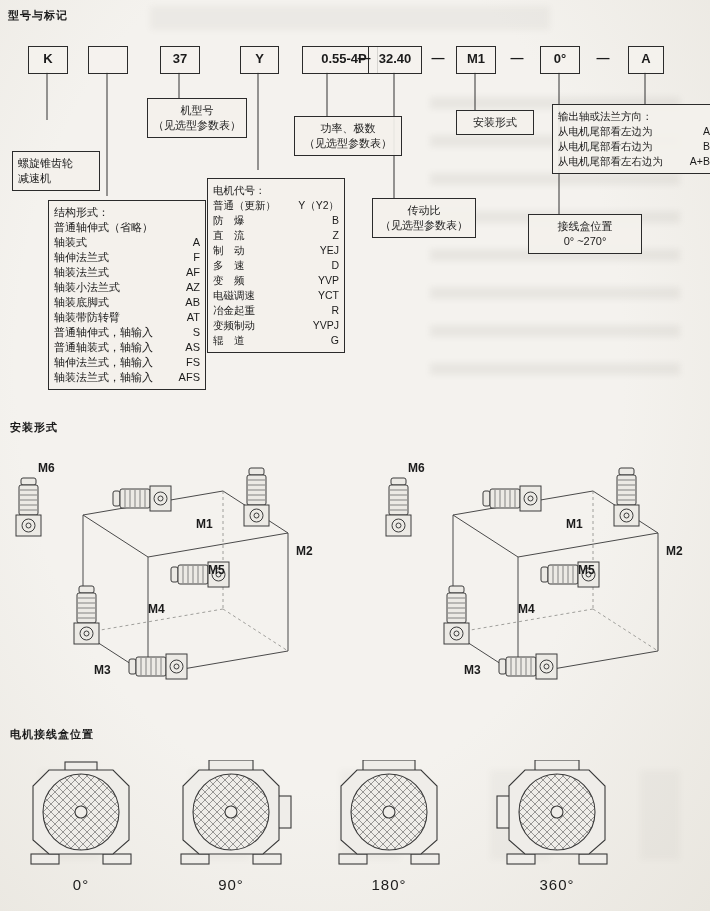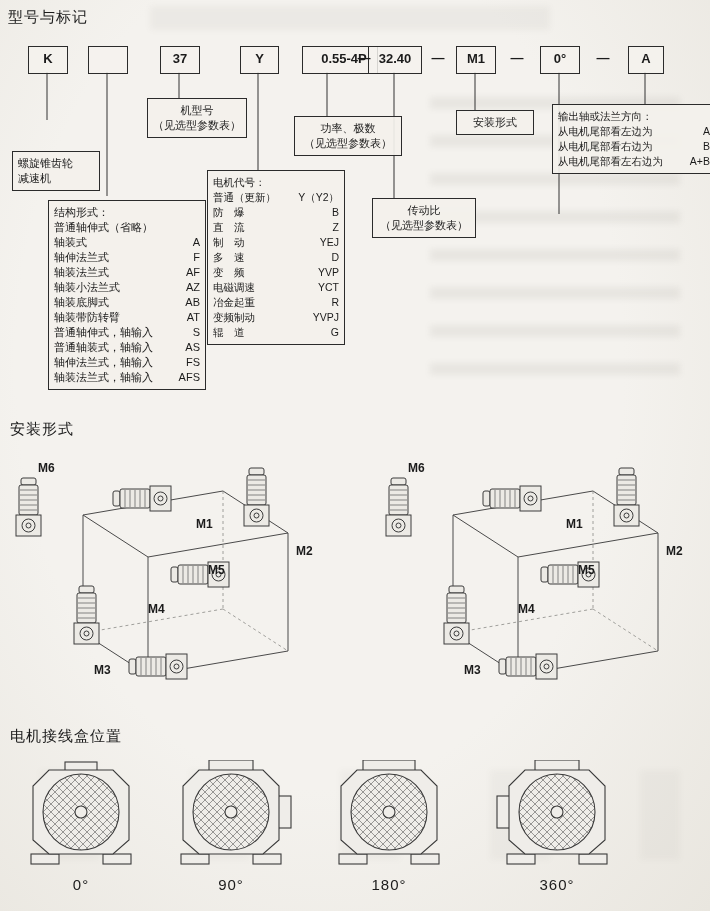"型号与标记" .heading { font-size: 15px -> 11px; font-weight: normal -> bold }
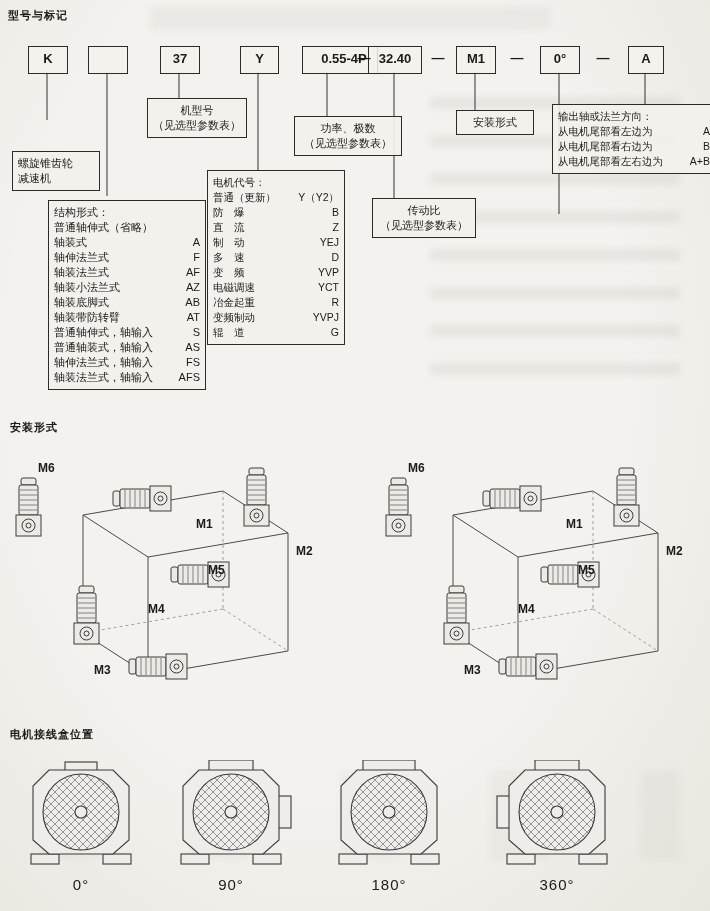"电机代号：" div.callout { top: 170px -> 178px }
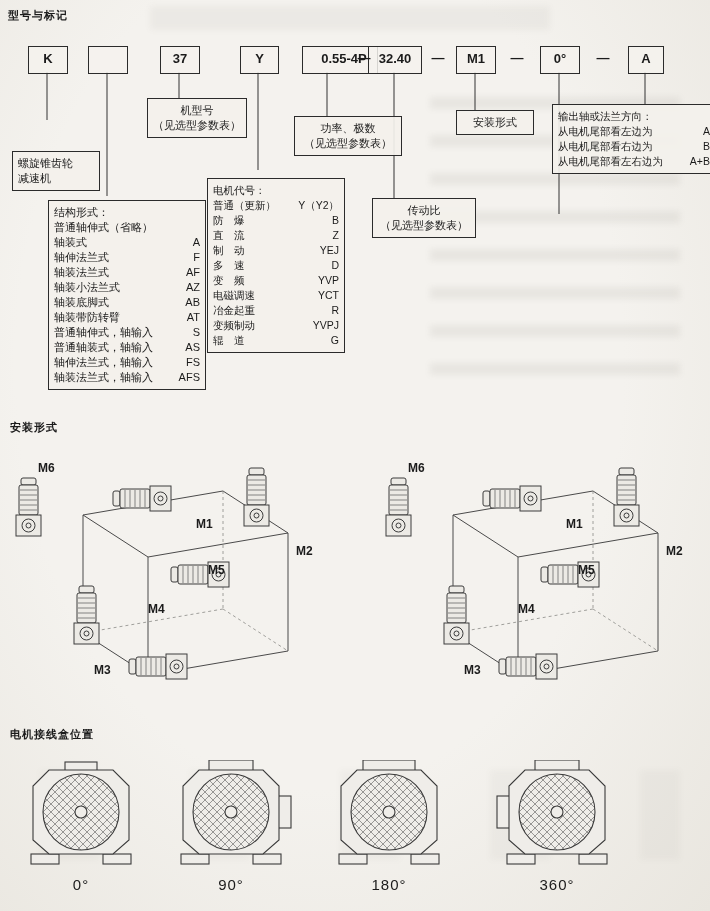"接线盒位置" div.callout { html: none -> <div> <div>接线盒位置</div> <div>0° ~270°</div> </div> }
